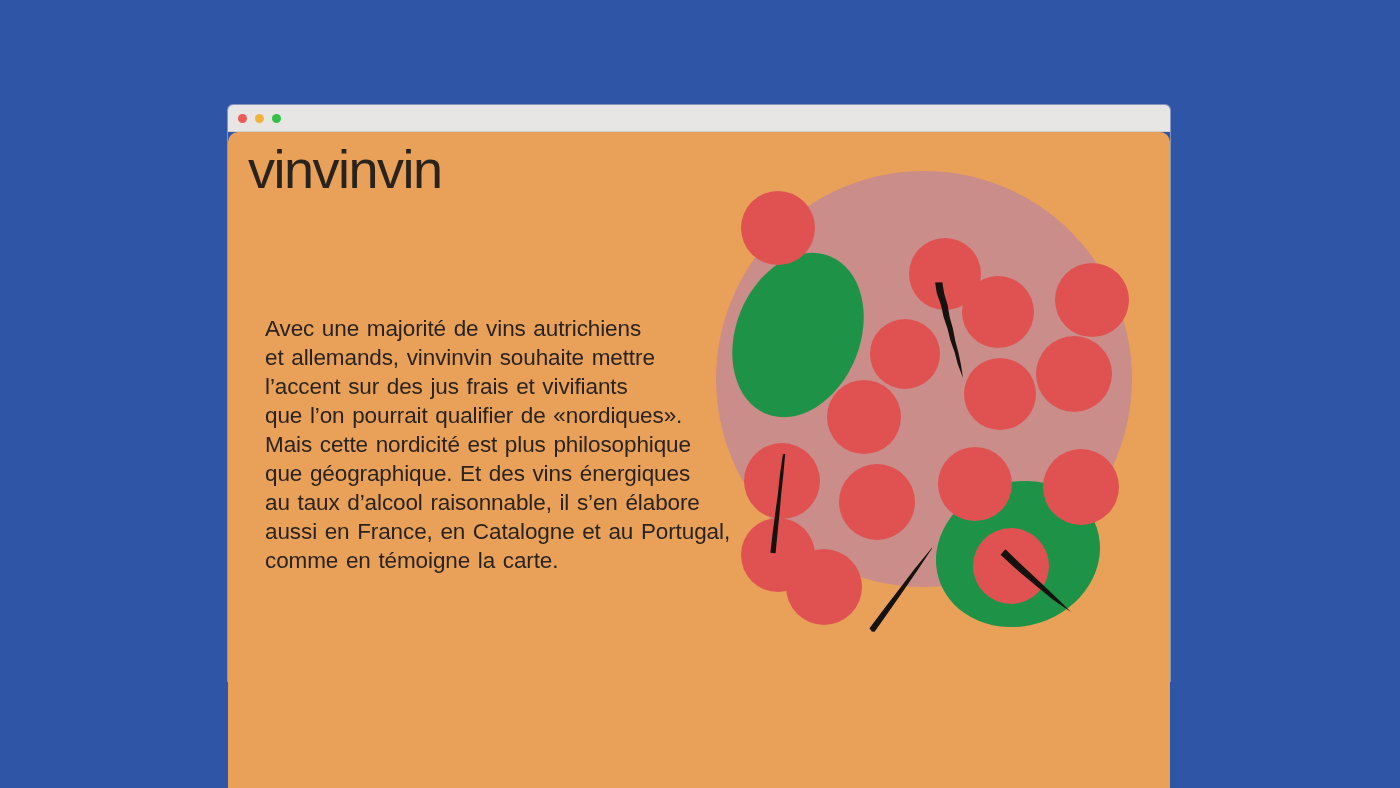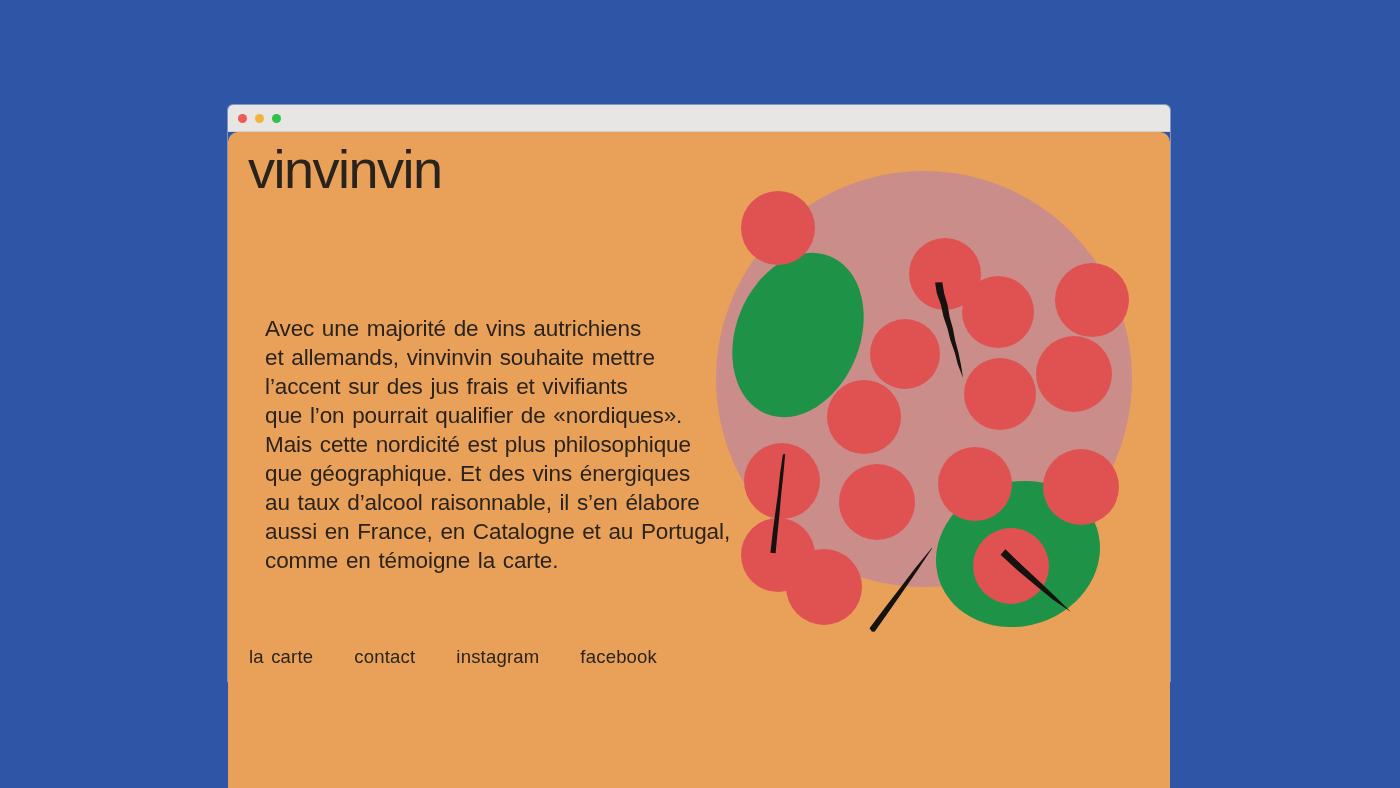"la carte" nav.footer-nav { html: <nav> <a>la carte</a> <a>contact</a> <a>instagram</a> <a>facebook</a> </nav> -> none }
